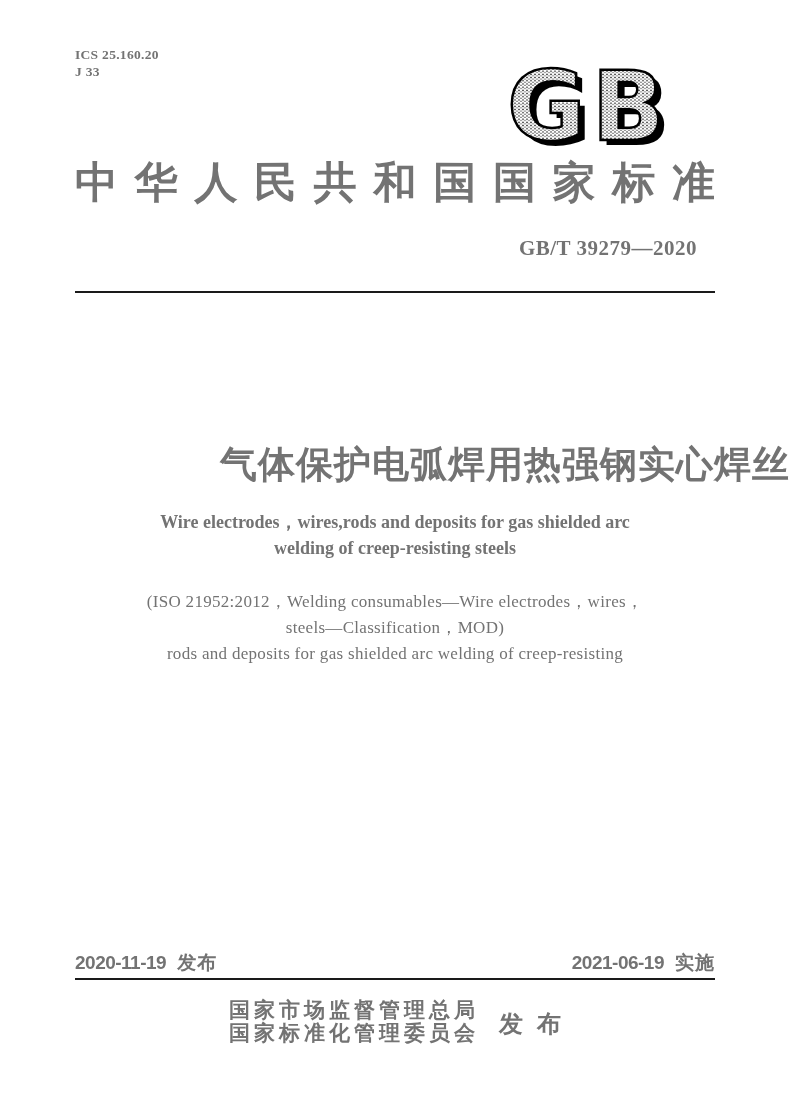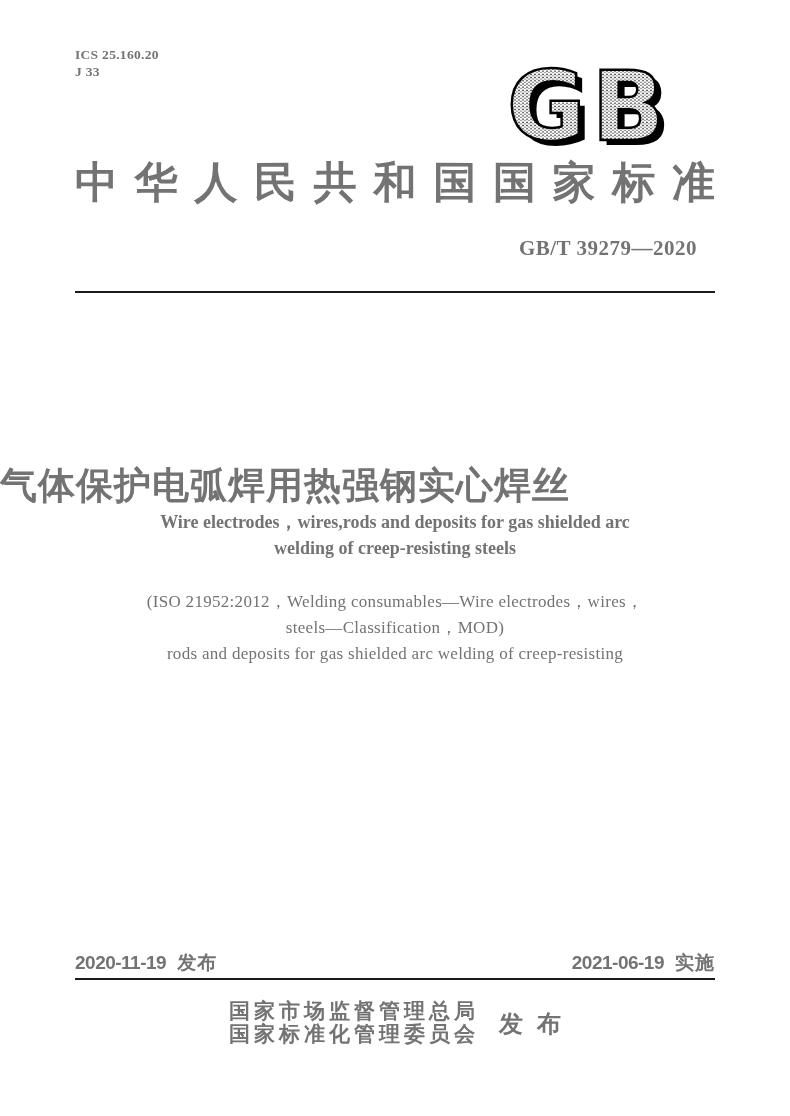"气体保护电弧焊用热强钢实心焊丝" .title-zh { text-align: left -> right; top: 461px -> 440px }
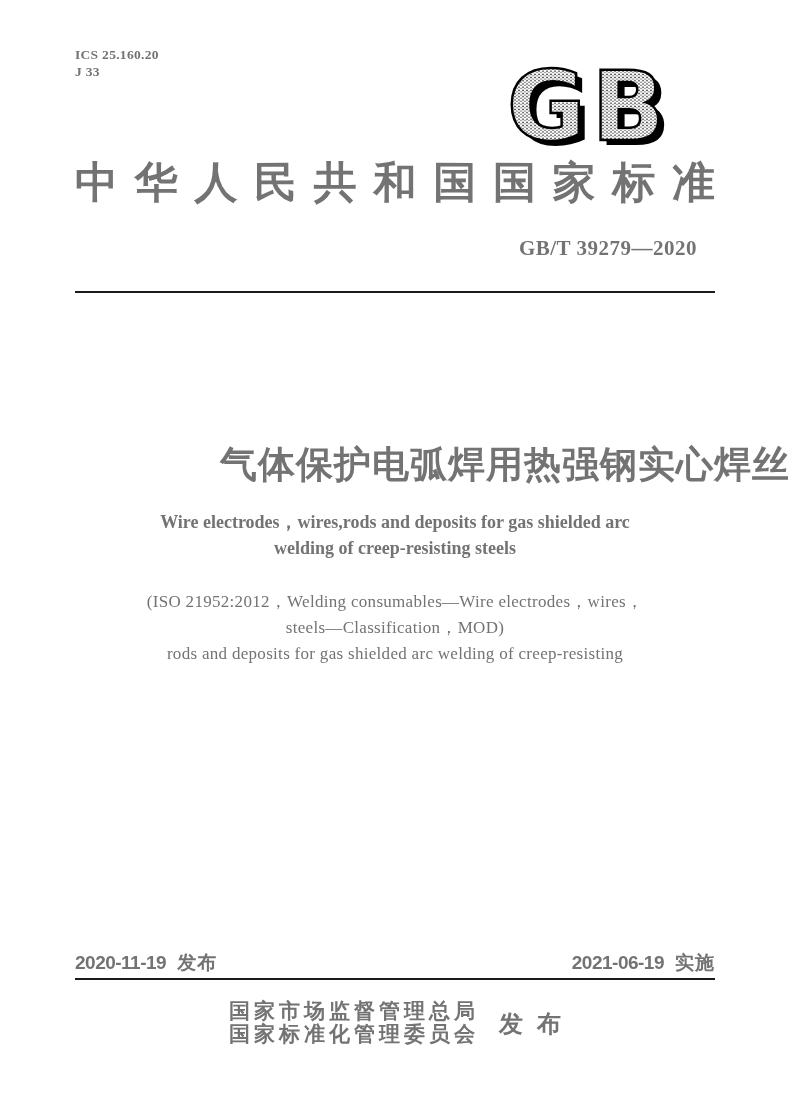"国家市场监督管理总局" .pub-lines { font-family: Liberation Serif, serif -> Liberation Mono, monospace }
